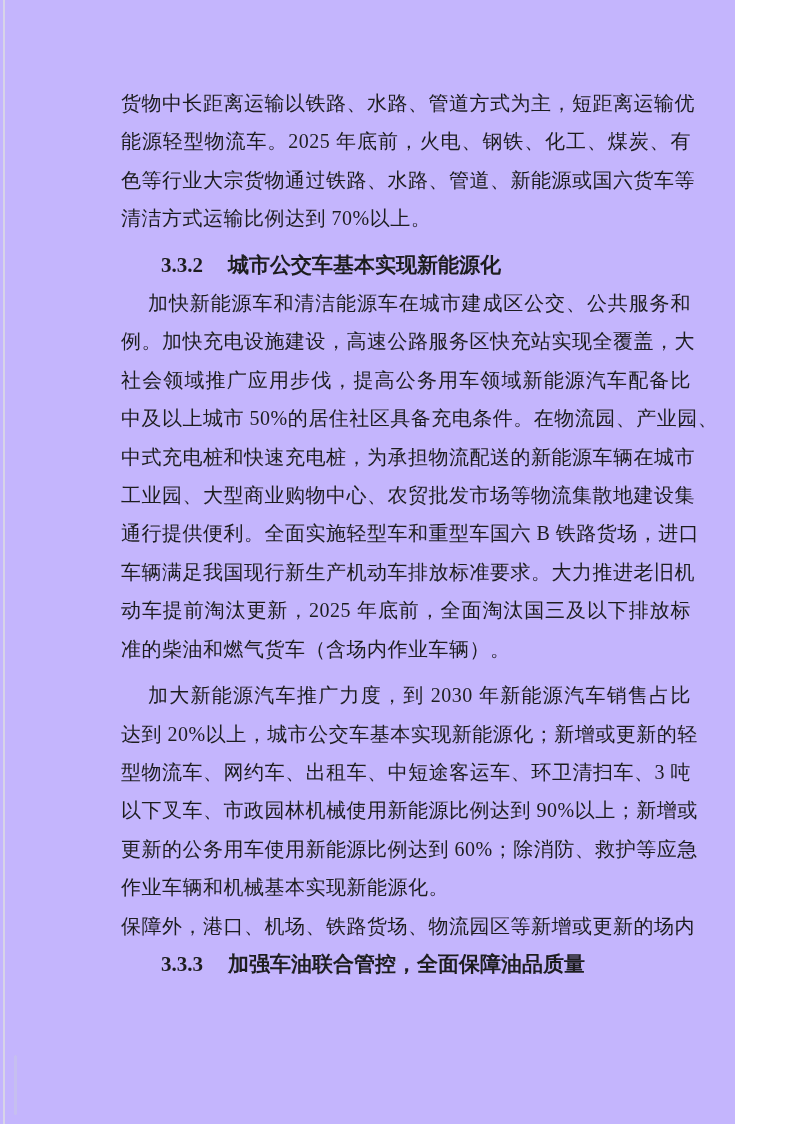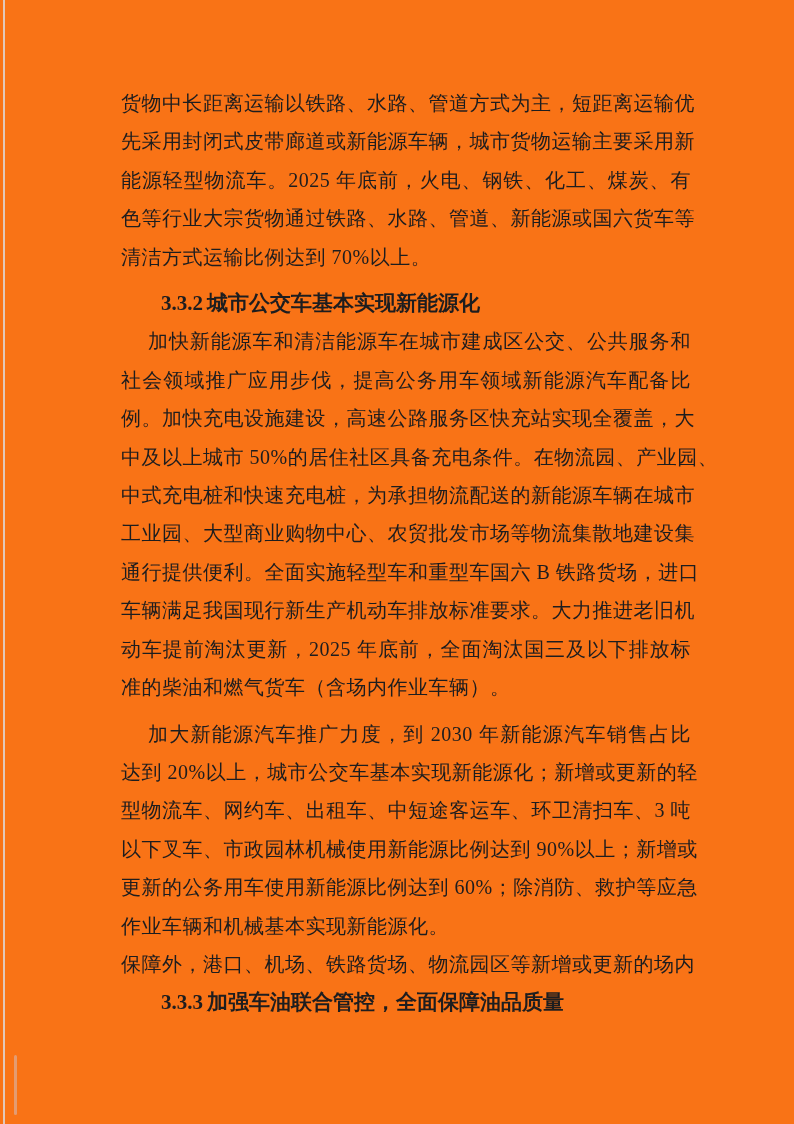"货物中长距离运输以铁路、水路、管道方式为主，短距离运输优" .page { background: #f97316 -> #c4b5fd; width: 794px -> 735px }
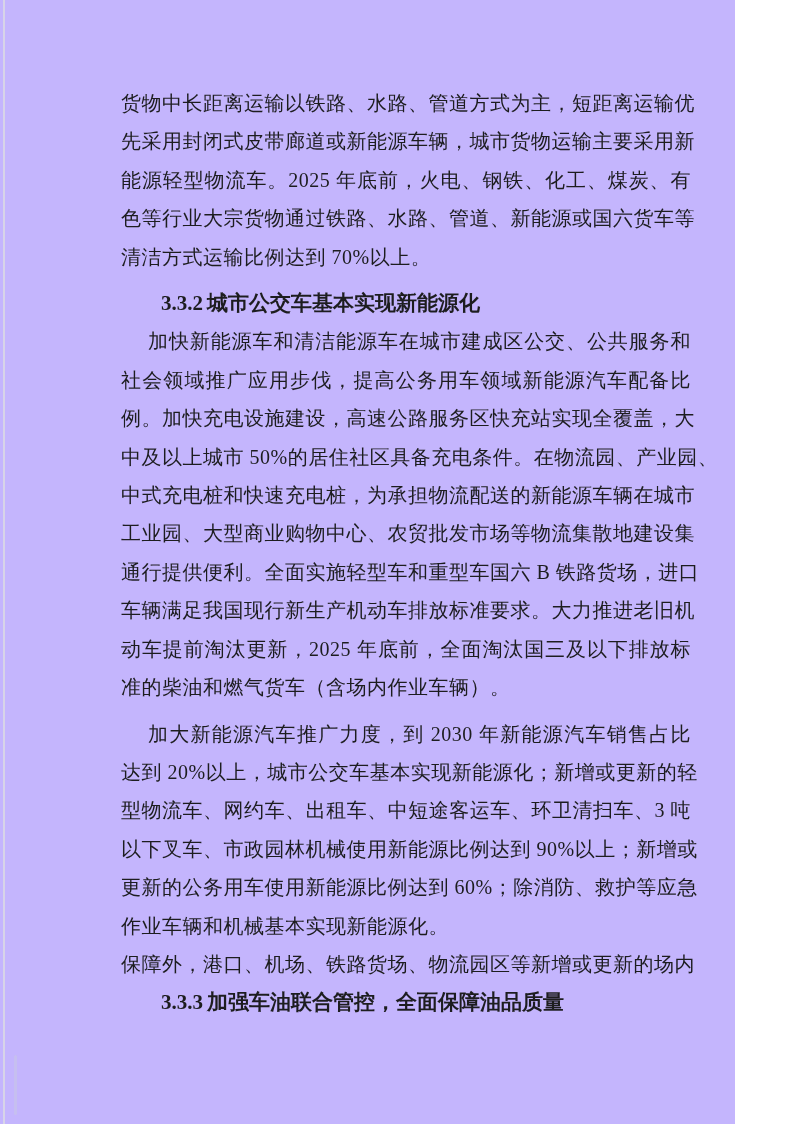"先采用封闭式皮带廊道或新能源车辆，城市货物运输主要采用新" span.ln { html: <span>先采用封闭式皮带廊道或新能源车辆，城市货物运输主要采用新</span> -> none }
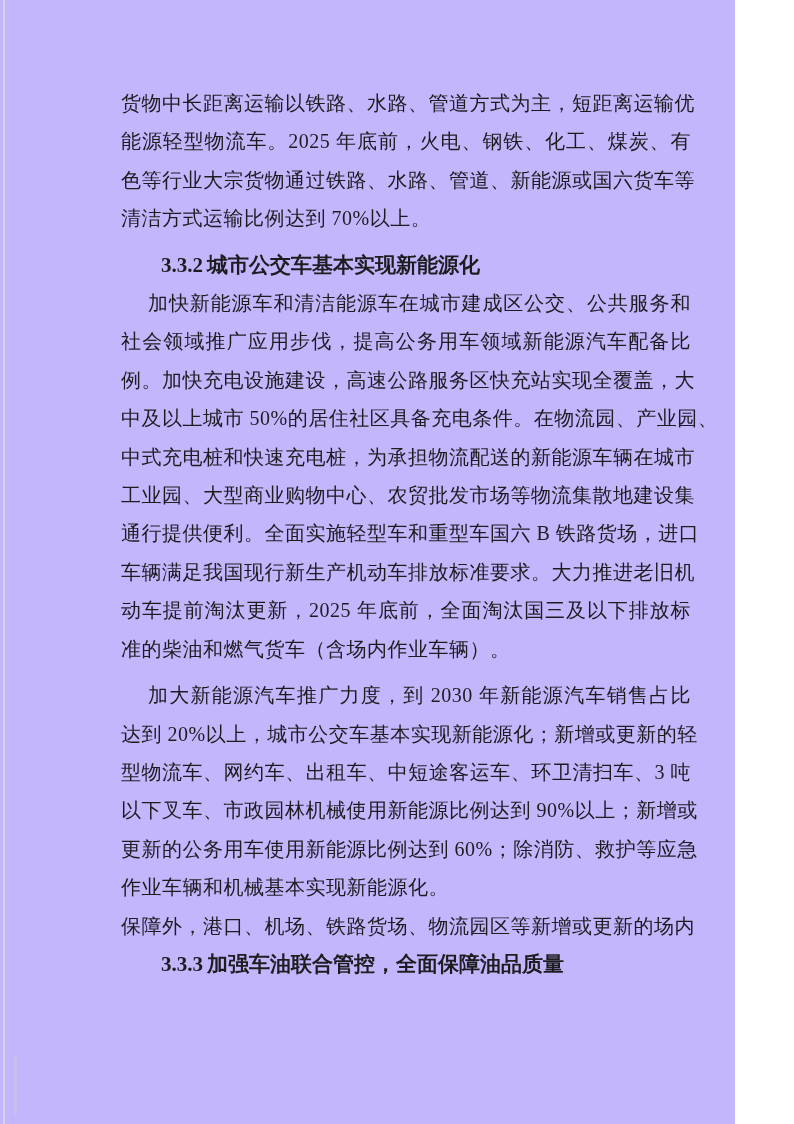"3.3.2" .hnum { margin-right: 4px -> 25px }
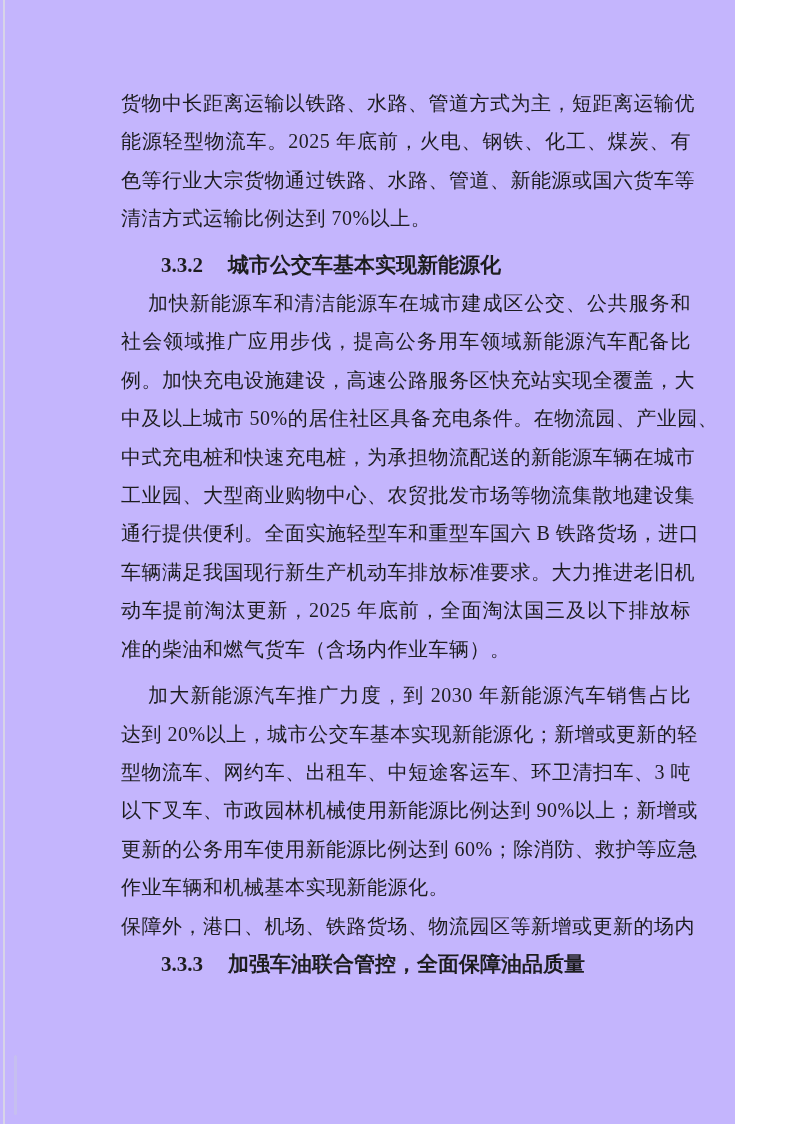"社会领域推广应用步伐，提高公务用车领域新能源汽车配备比" span.ln { order: before "例。加快充电设施建设，高速公路服务区快充站实现全覆盖，大" -> after "例。加快充电设施建设，高速公路服务区快充站实现全覆盖，大" }
